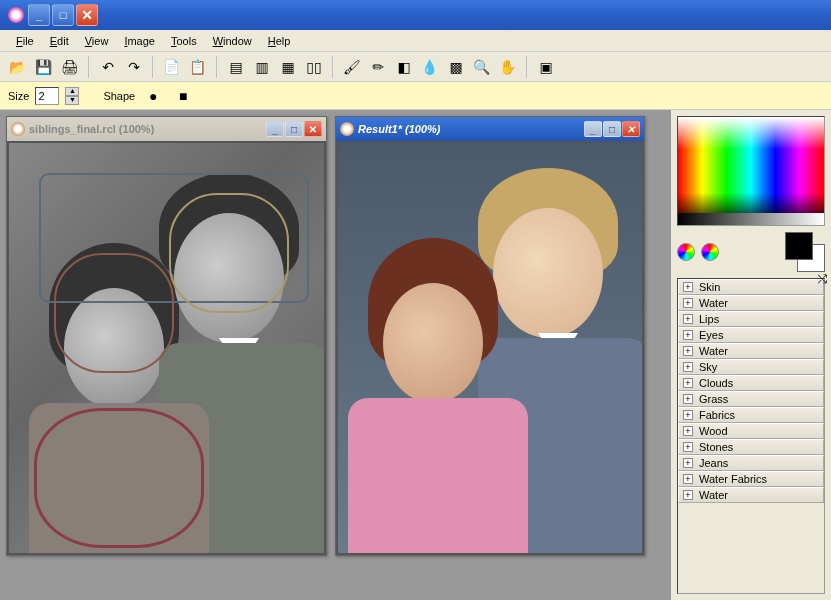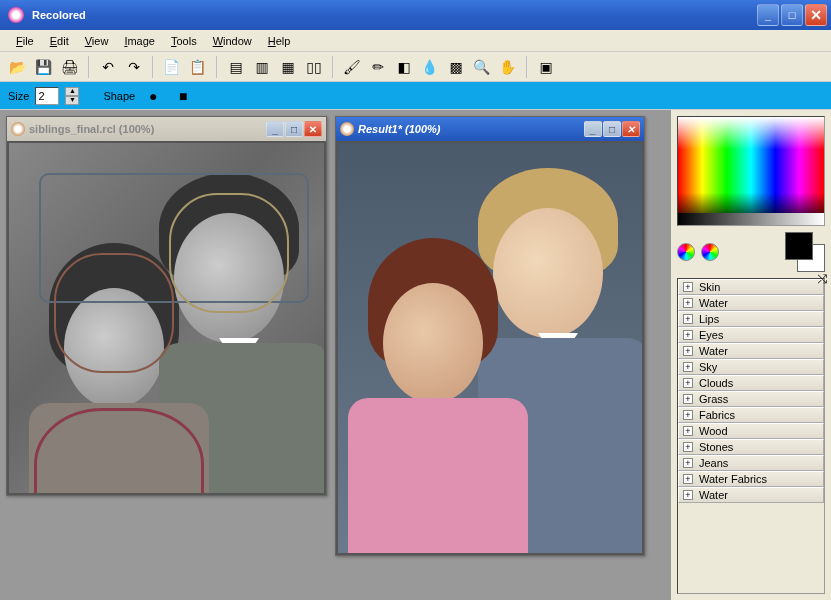"Recolored" div.title { html: <div>Recolored</div> -> none }
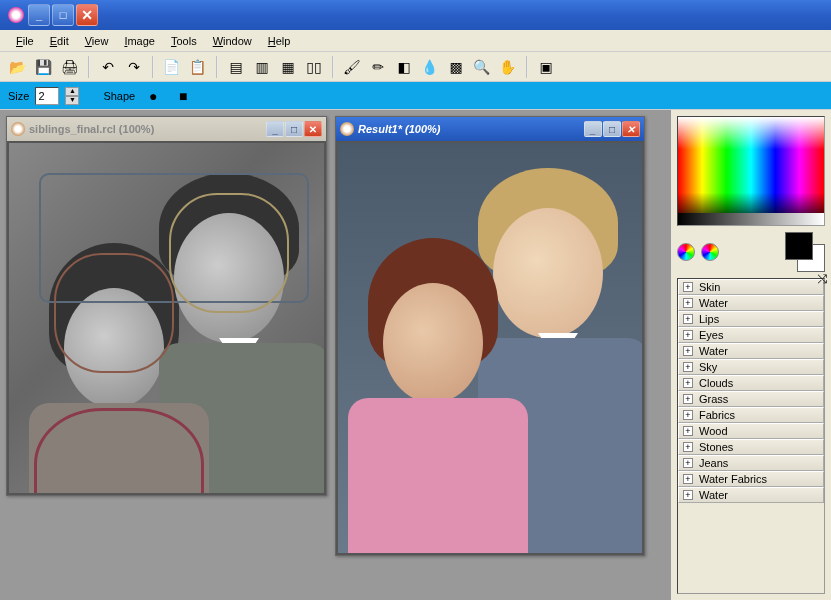"Size" .optionsbar { background: #0ea5e9 -> #fef9c3 }
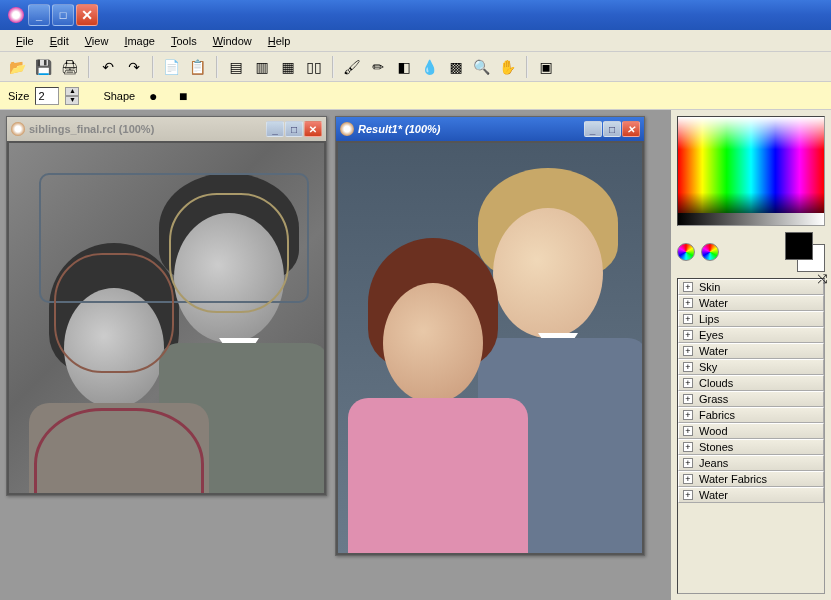"siblings_final.rcl (100%)" div.doc-window { height: 380px -> 440px }
